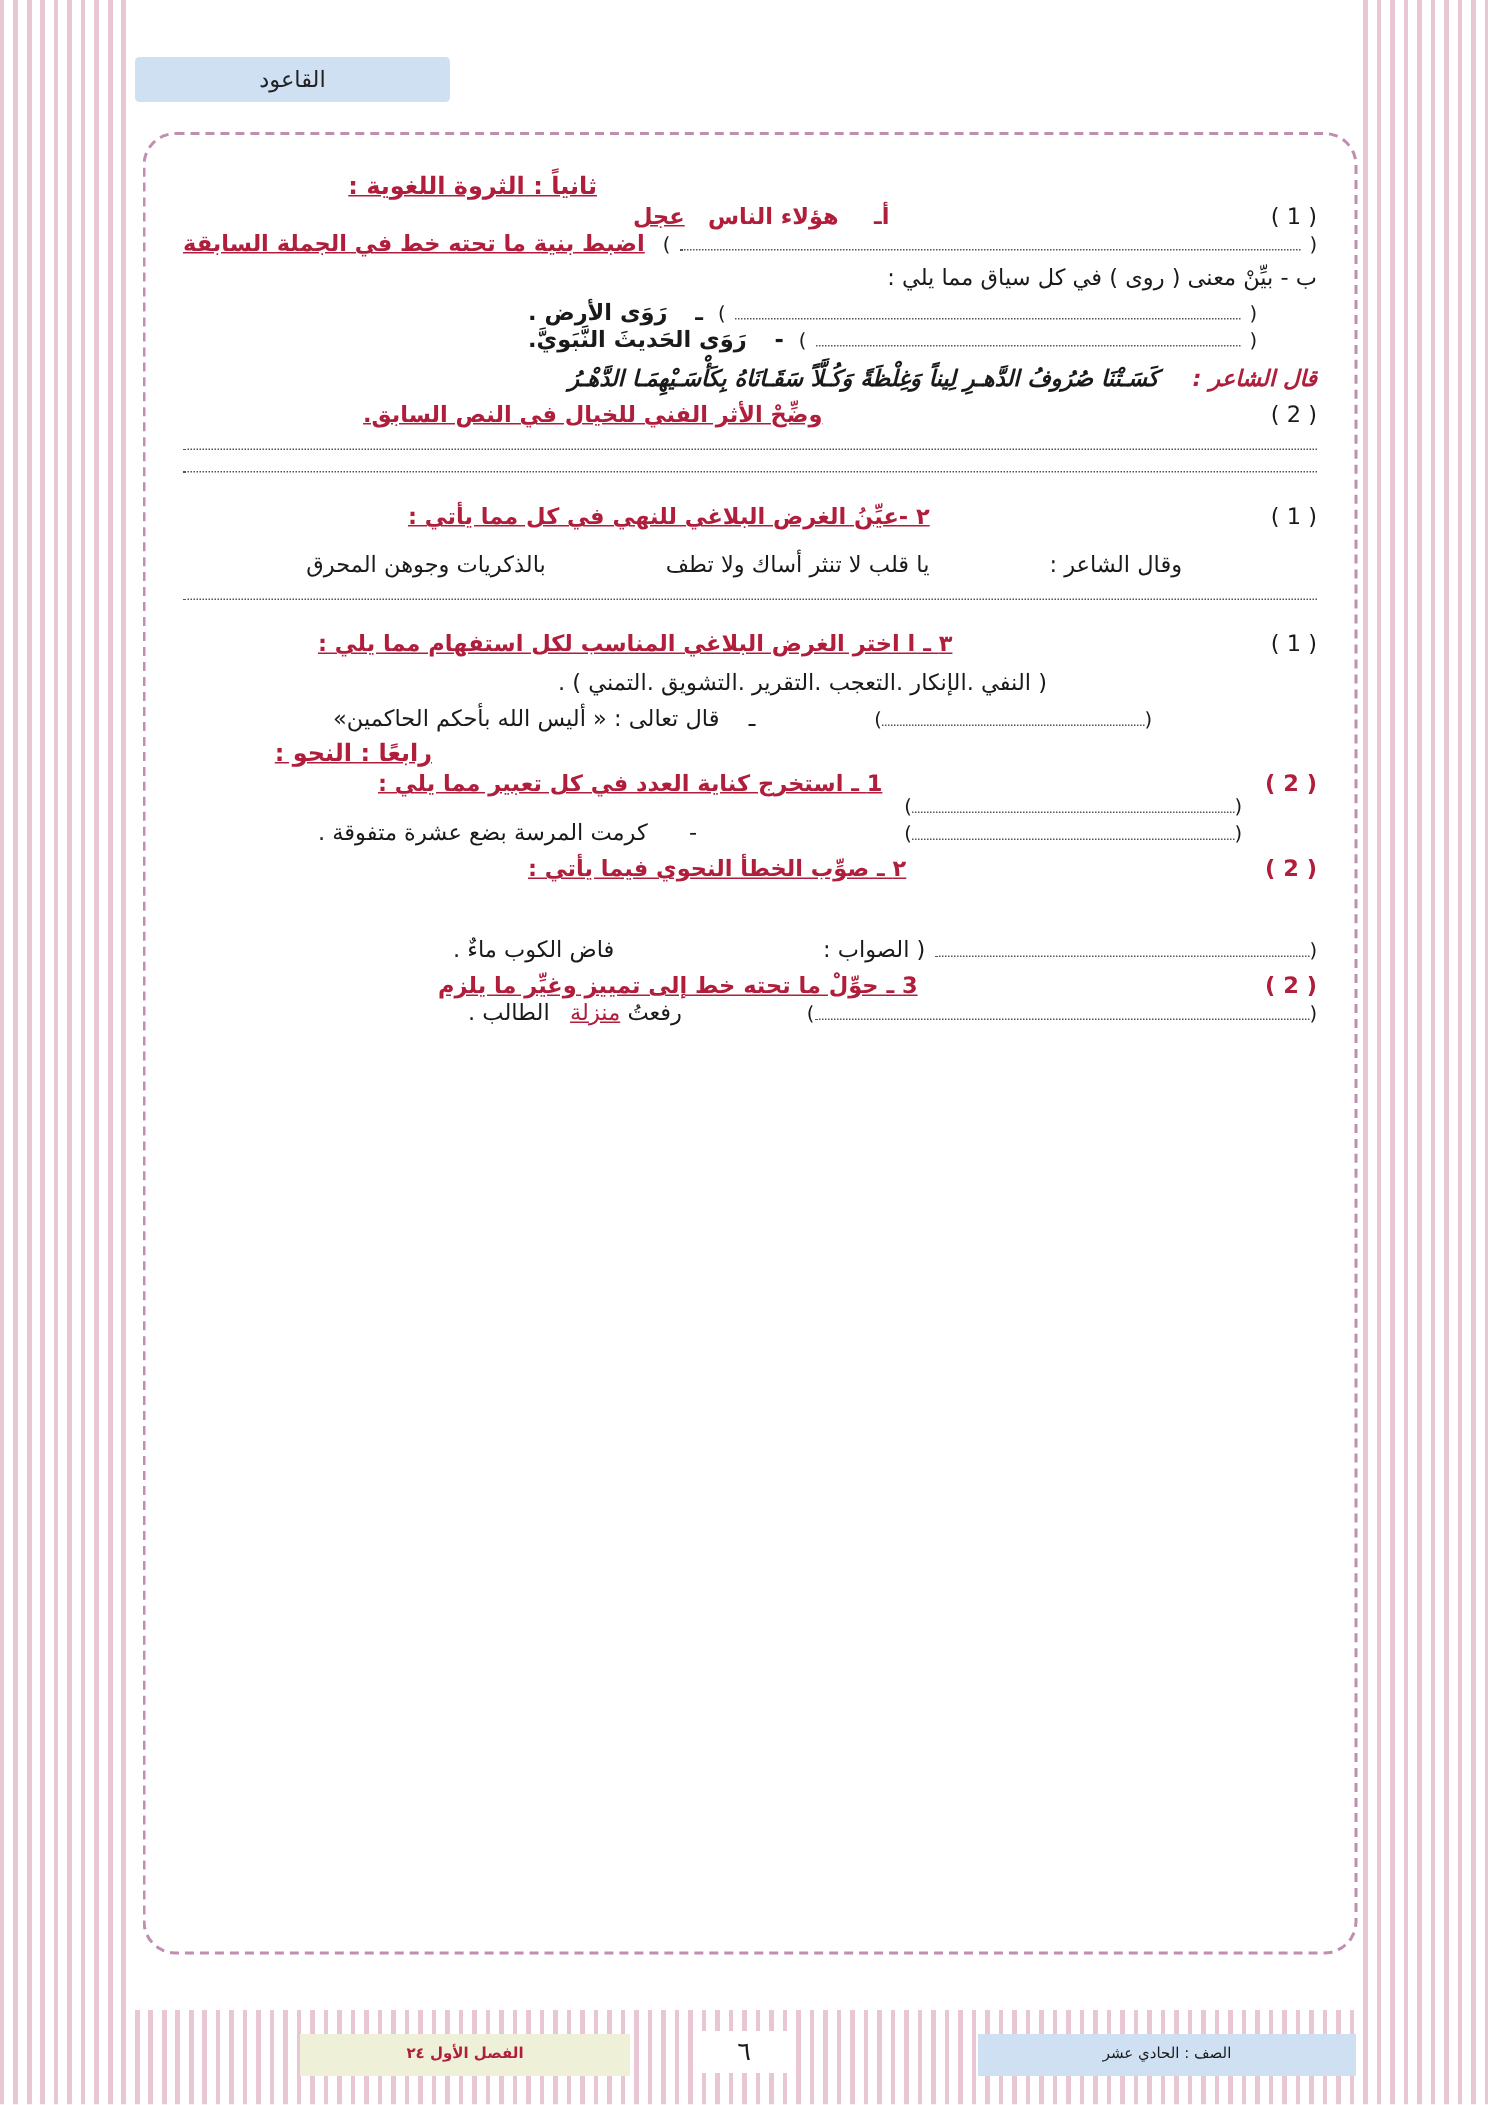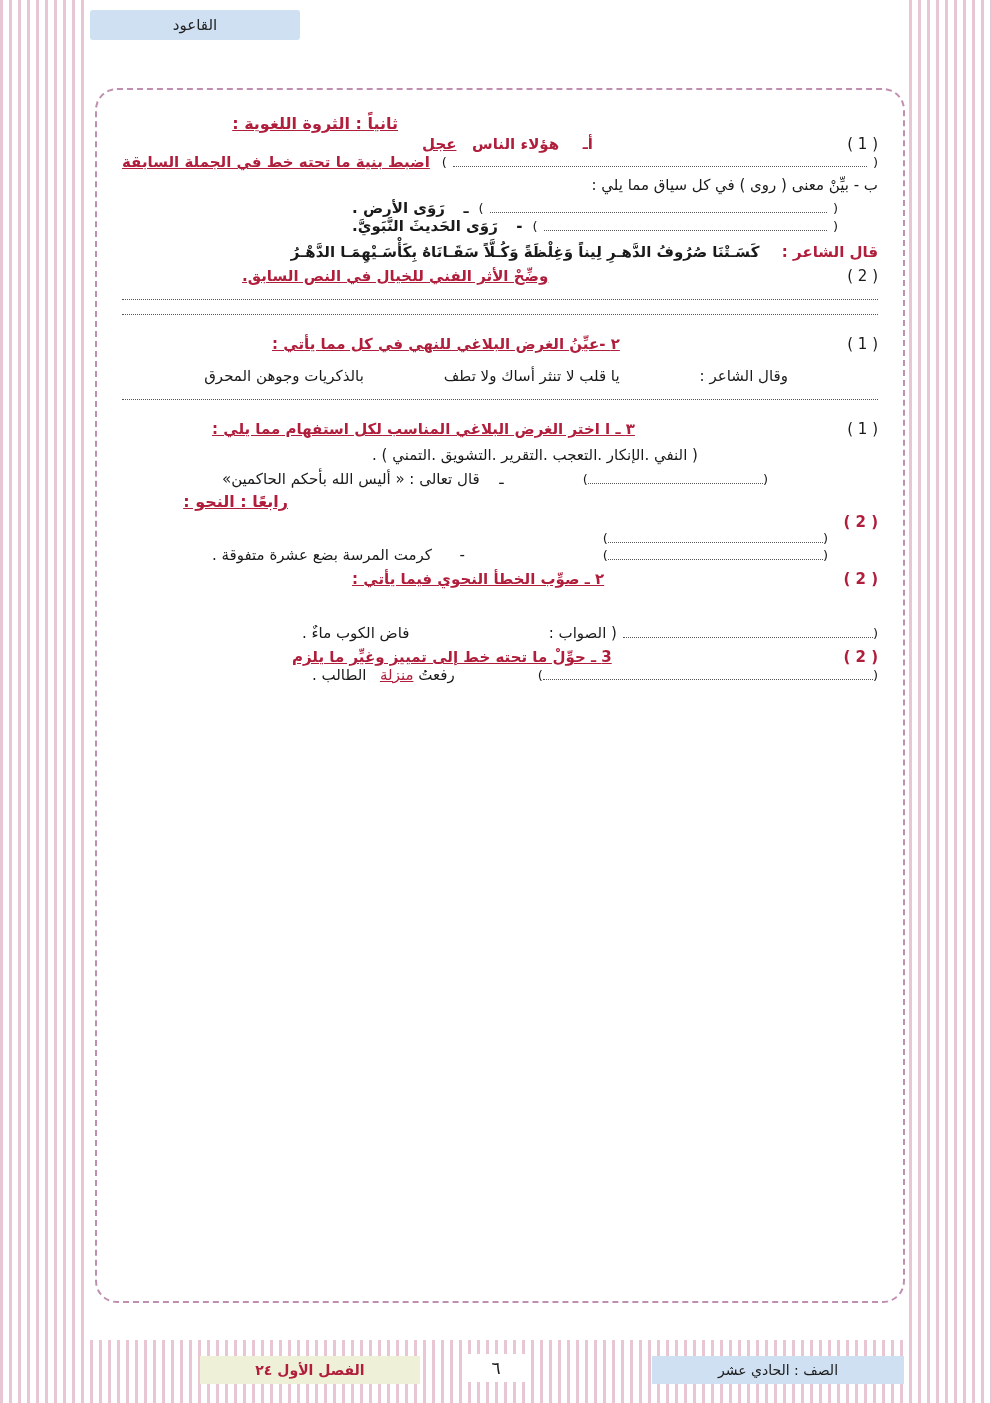"القاعود" .header-tag { top: 10px -> 38px }
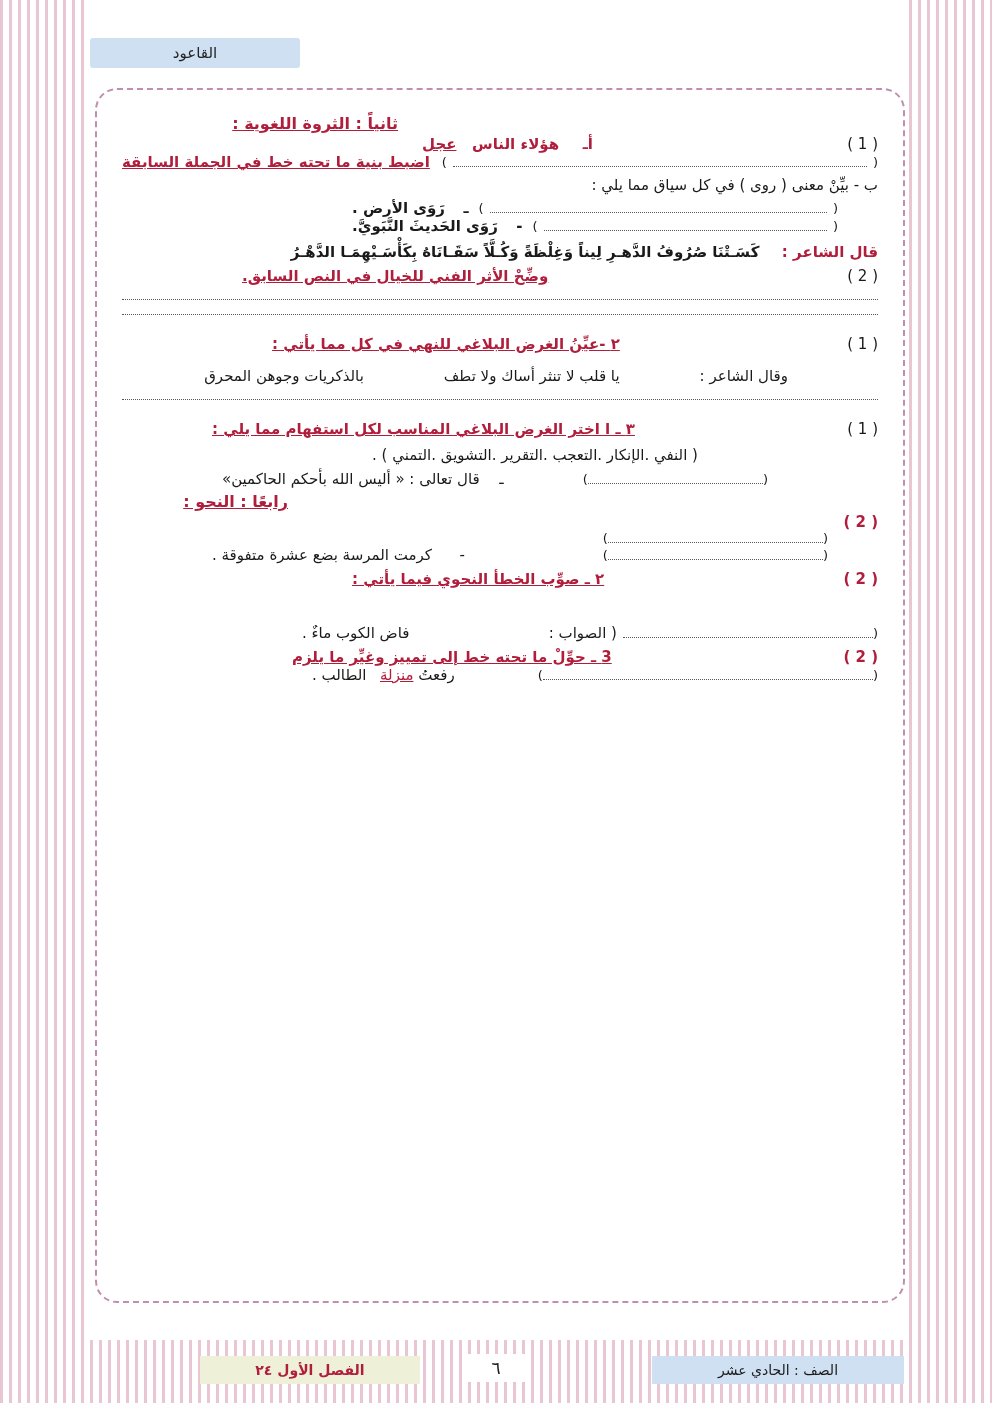"قال الشاعر : كَسَـتْنَا صُرُوفُ" .poem { font-style: none -> italic }
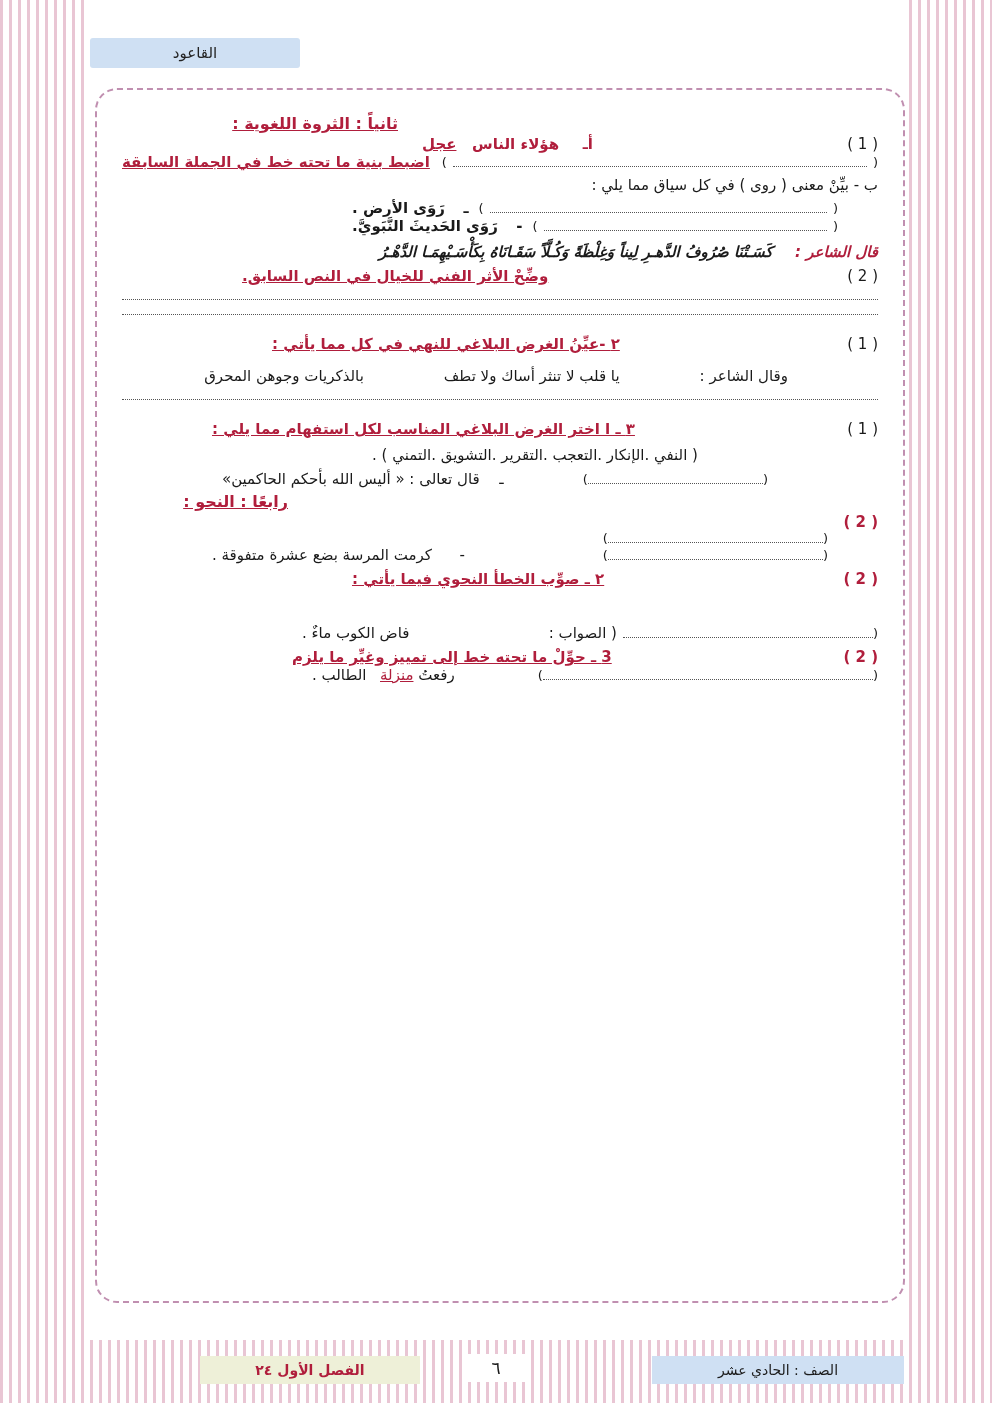"1 ـ استخرج كناية العدد" span.red-bold-u { html: none -> <span>1 ـ استخرج كناية العدد في كل تعبير مما يلي :</span> }
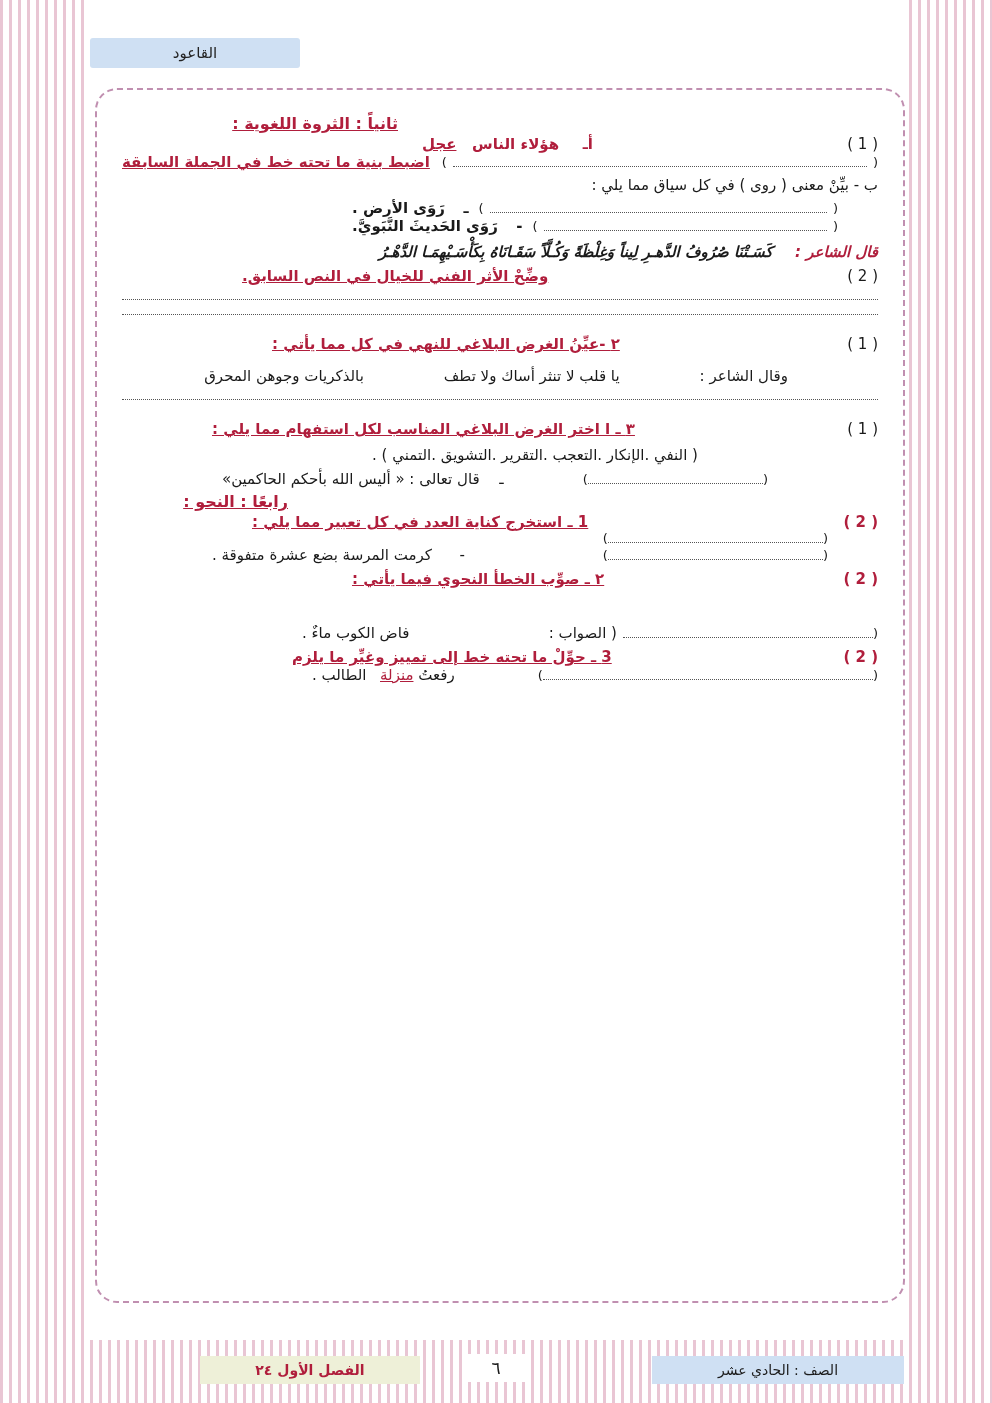"الفصل الأول ٢٤" .foot-box { font-size: 14px -> 10px }
